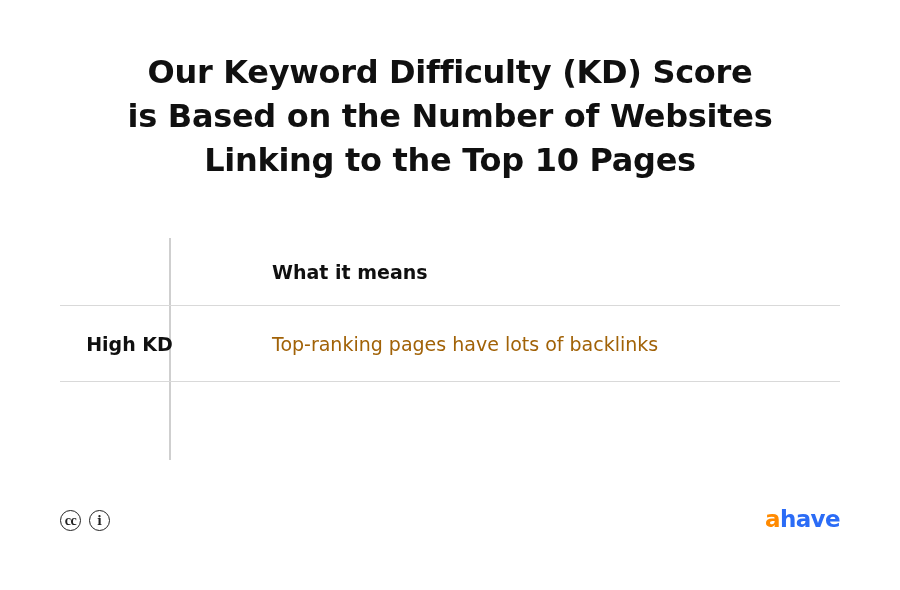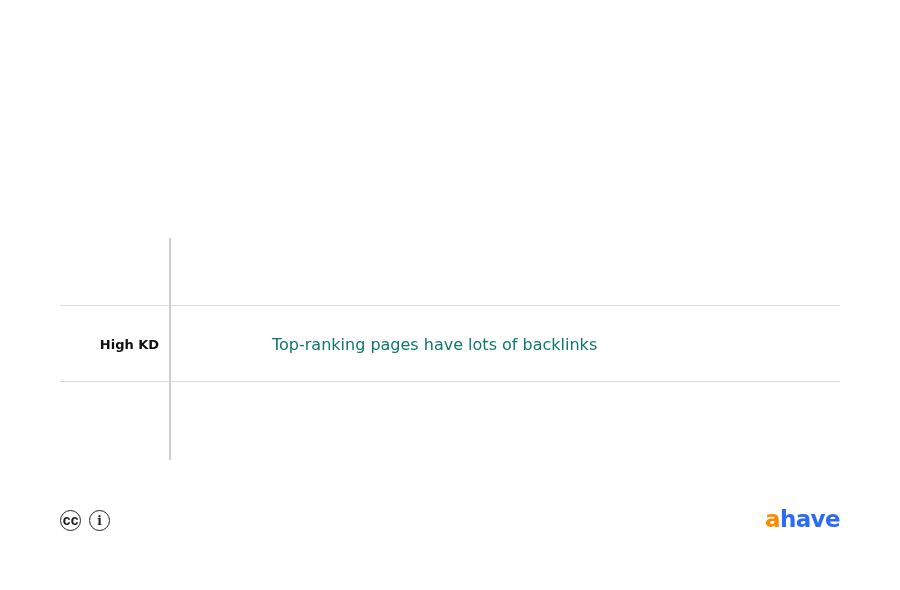"Our Keyword Difficulty (KD) Score" div.title { html: none -> <div> <span>Our Keyword Difficulty (KD) Score</span> <span>is Based on the Number of Websites</span> <span>Linking to the Top 10 Pages</span> </div> }
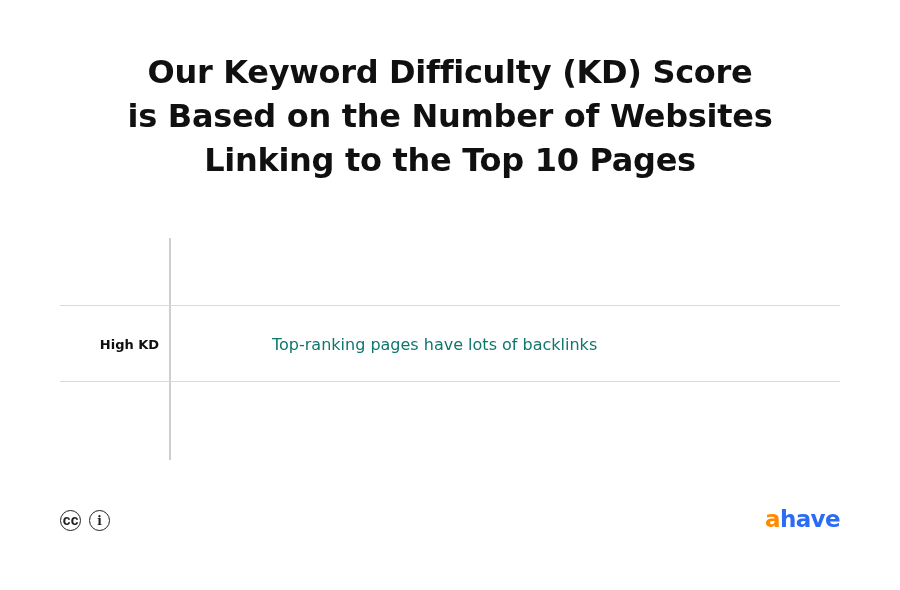"What it means" div.cell-value { html: none -> <div>What it means</div> }
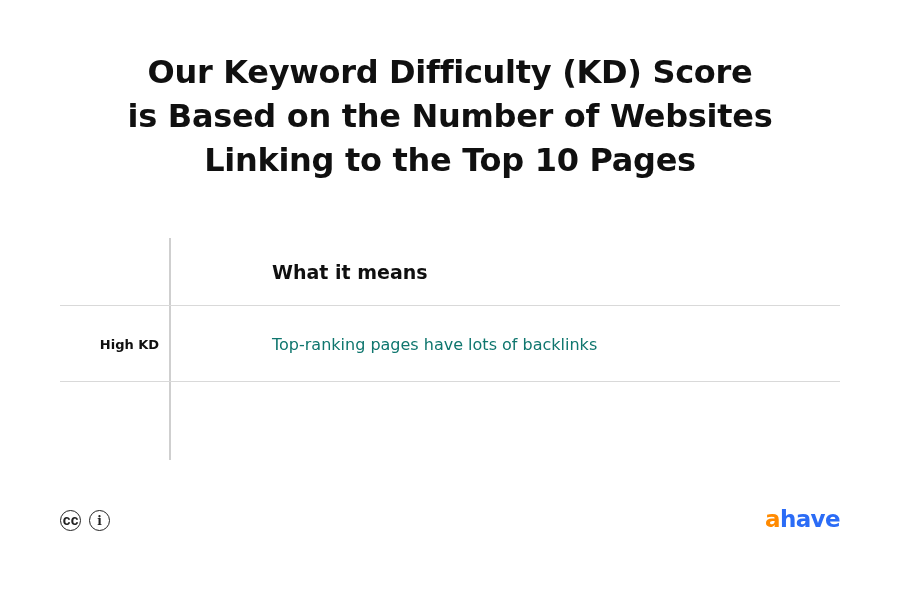"High KD" .cell-label { font-size: 13px -> 19px }
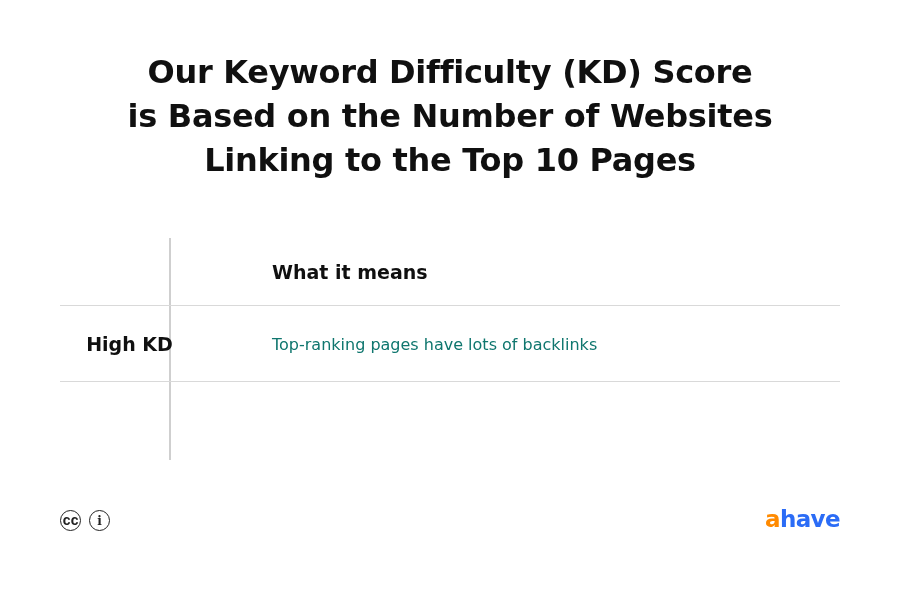"Top-ranking pages have lots of" .cell-value { color: #0f766e -> #a16207; font-size: 16px -> 19px }
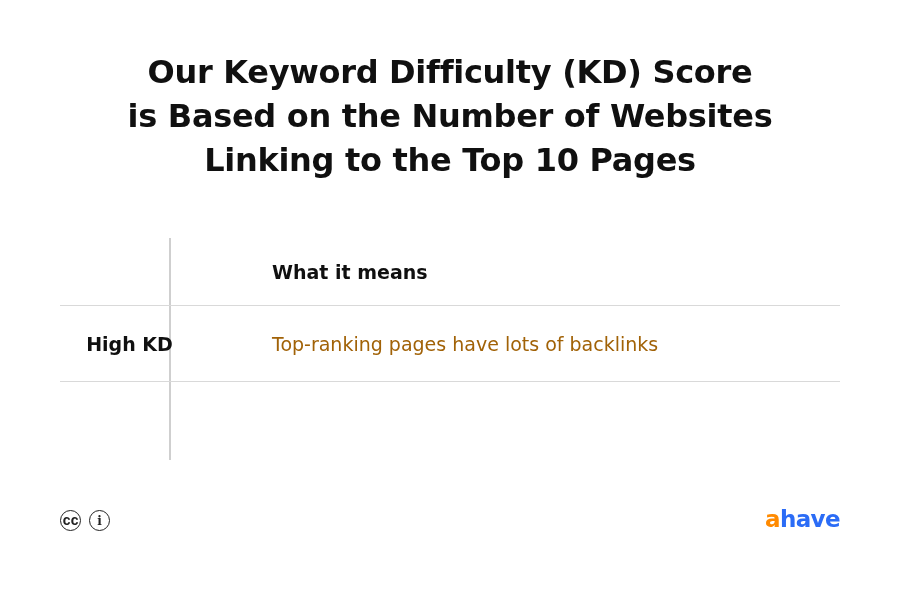"cc" .cc-badge { font-family: Liberation Mono, monospace -> Liberation Serif, serif }
